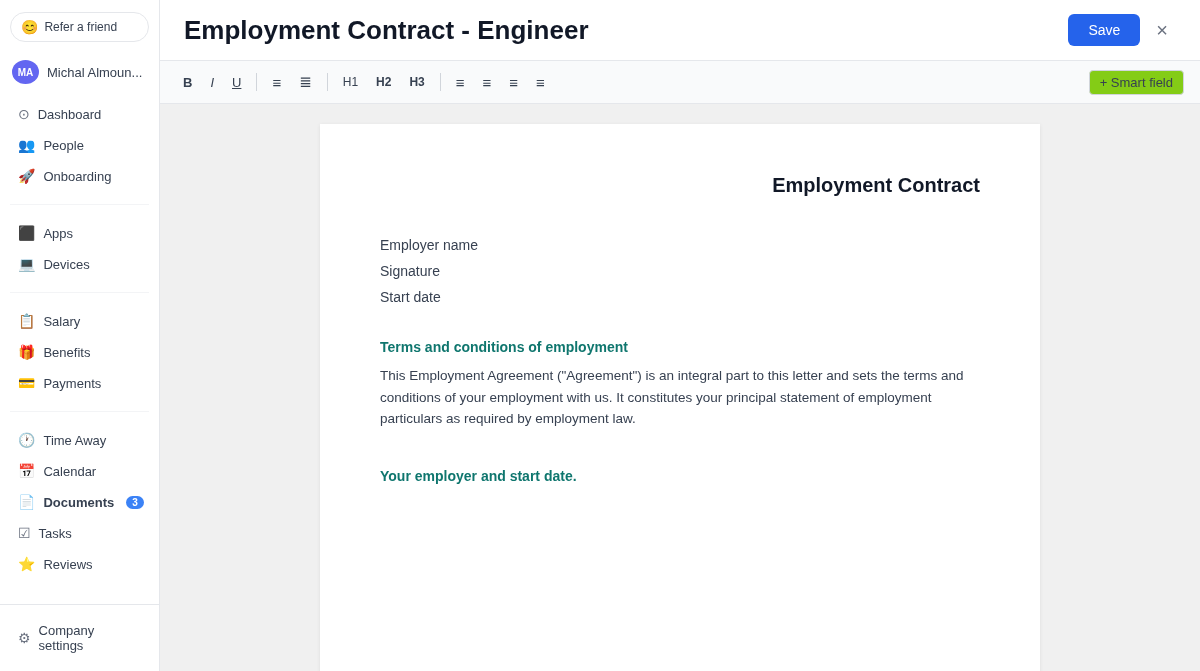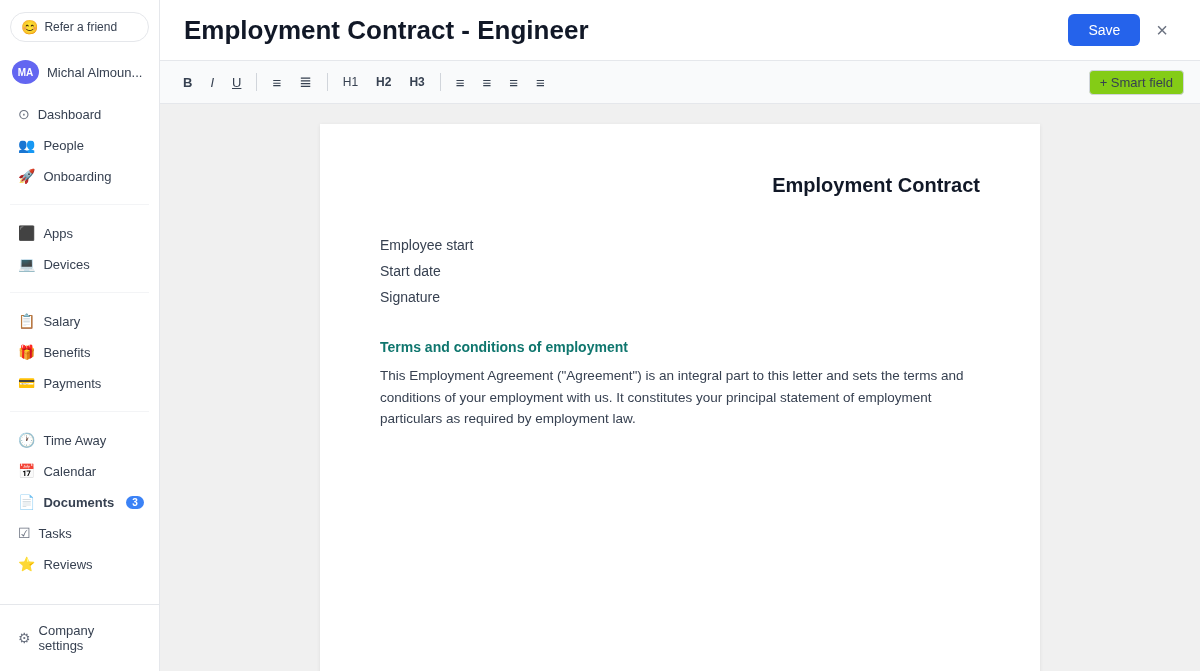"Employee start" div.doc-field { text: Employee start -> Employer name }
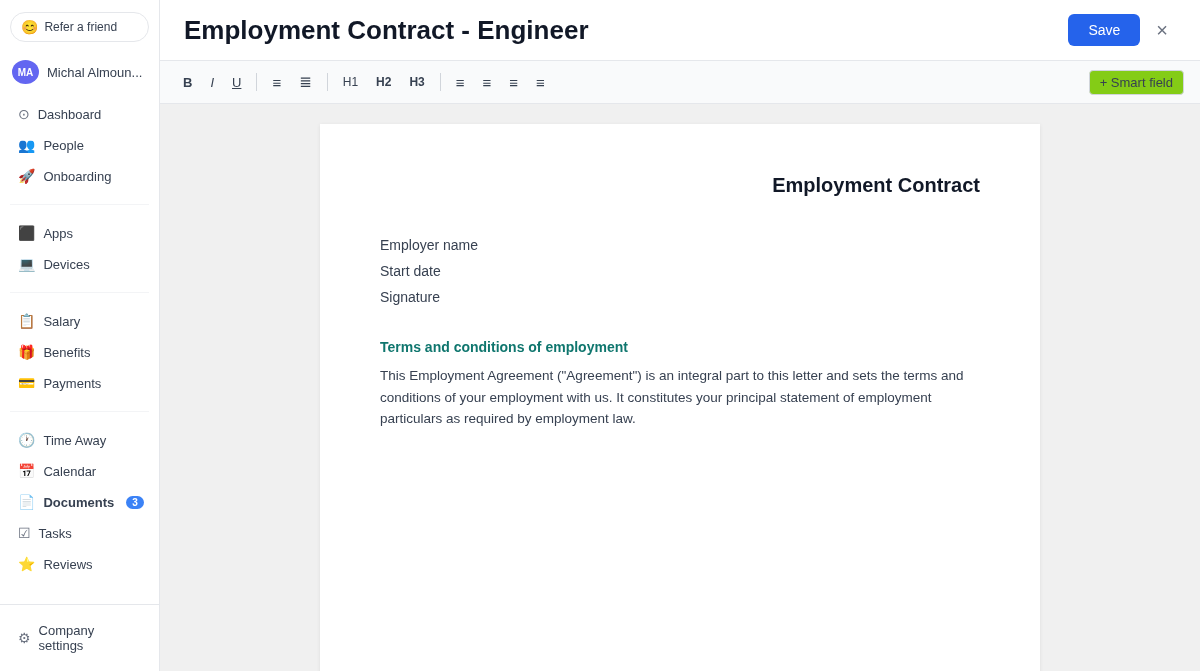"Start date" div.doc-field { order: before "Signature" -> after "Signature" }
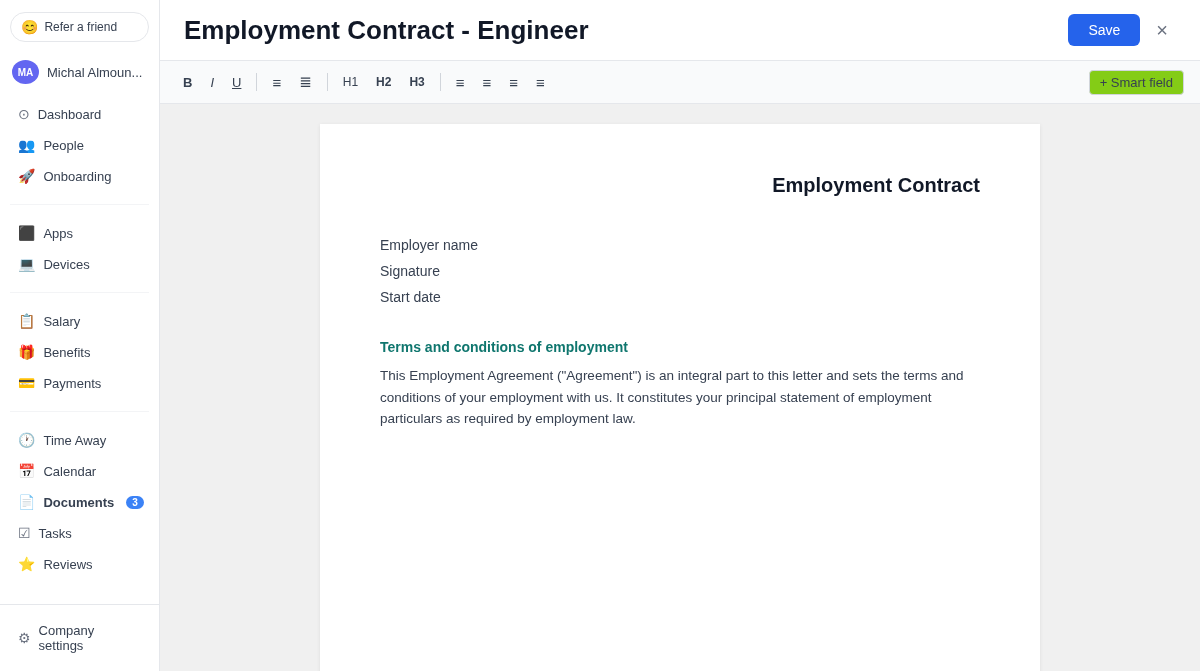"Your employer and start date." div.doc-section-title { html: none -> <div>Your employer and start date.</div> }
